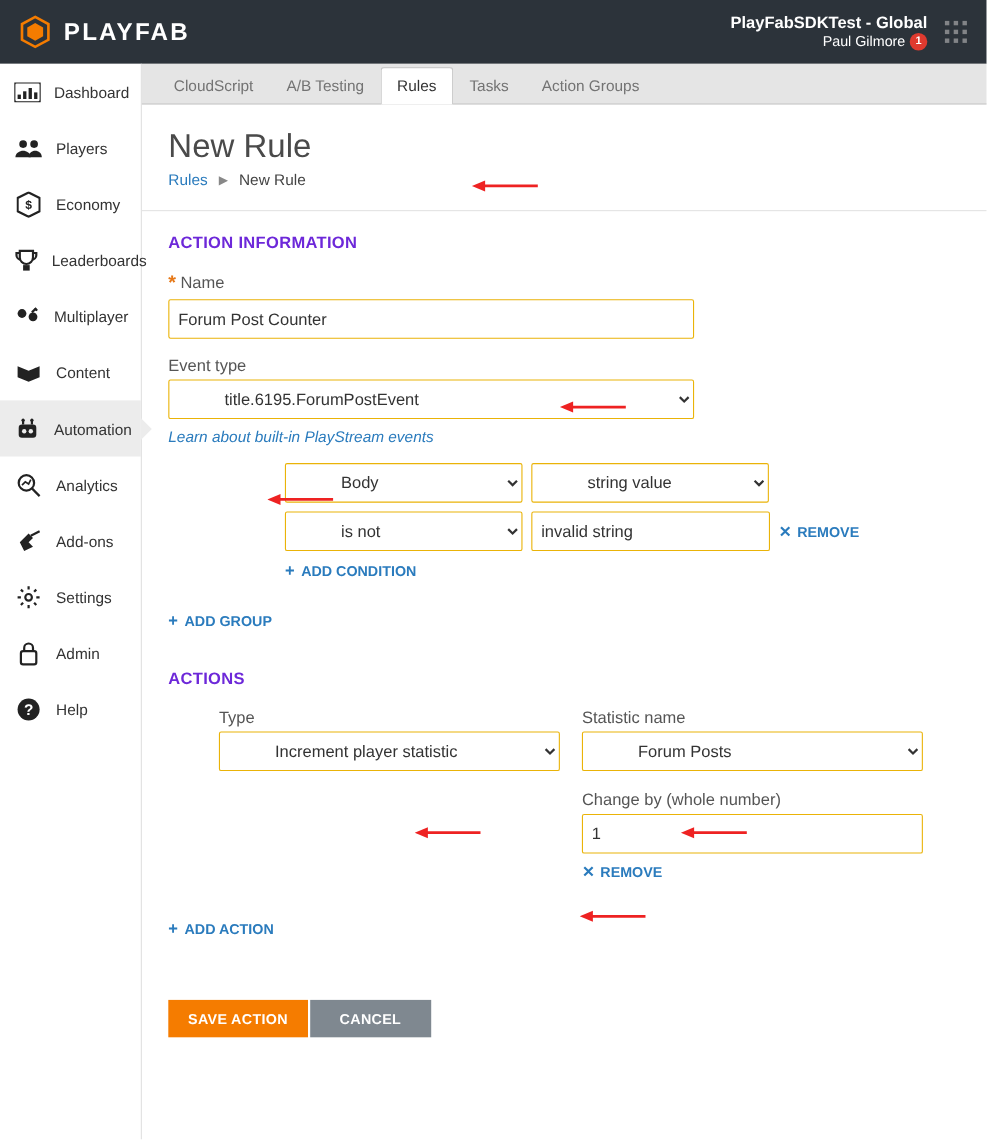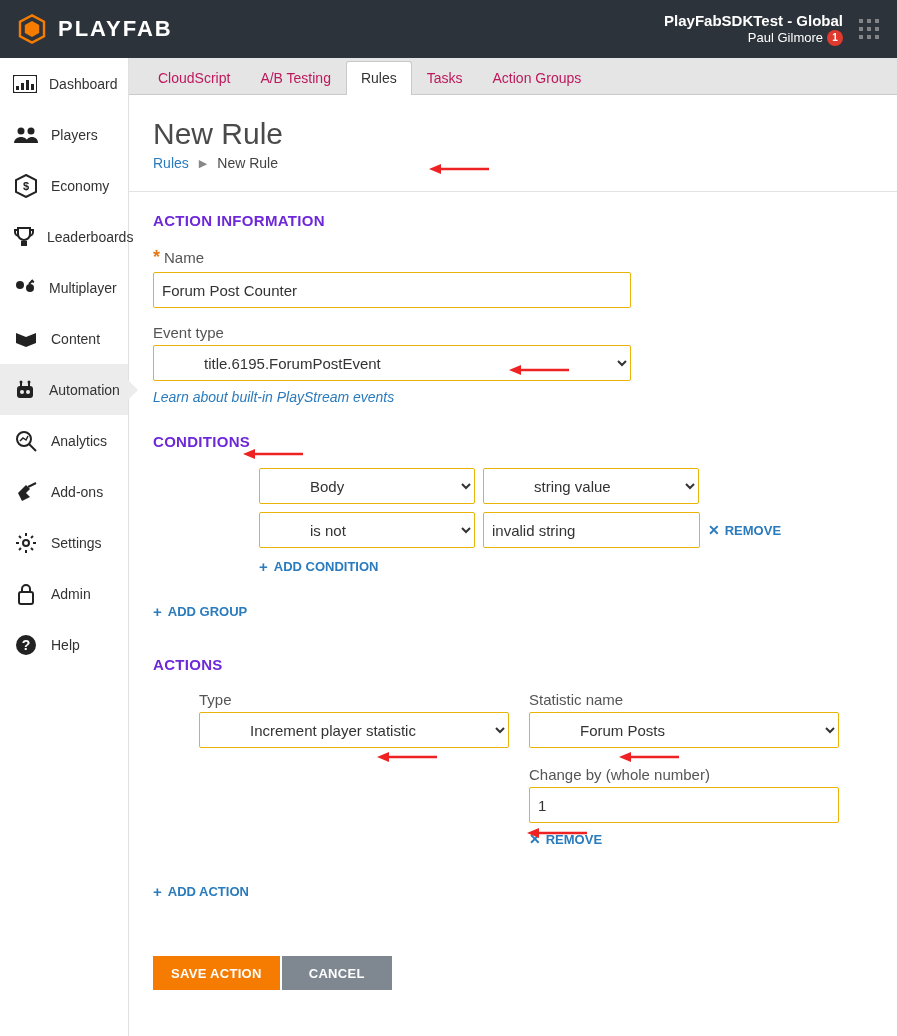"CloudScript" .tab { color: #be185d -> #737373 }
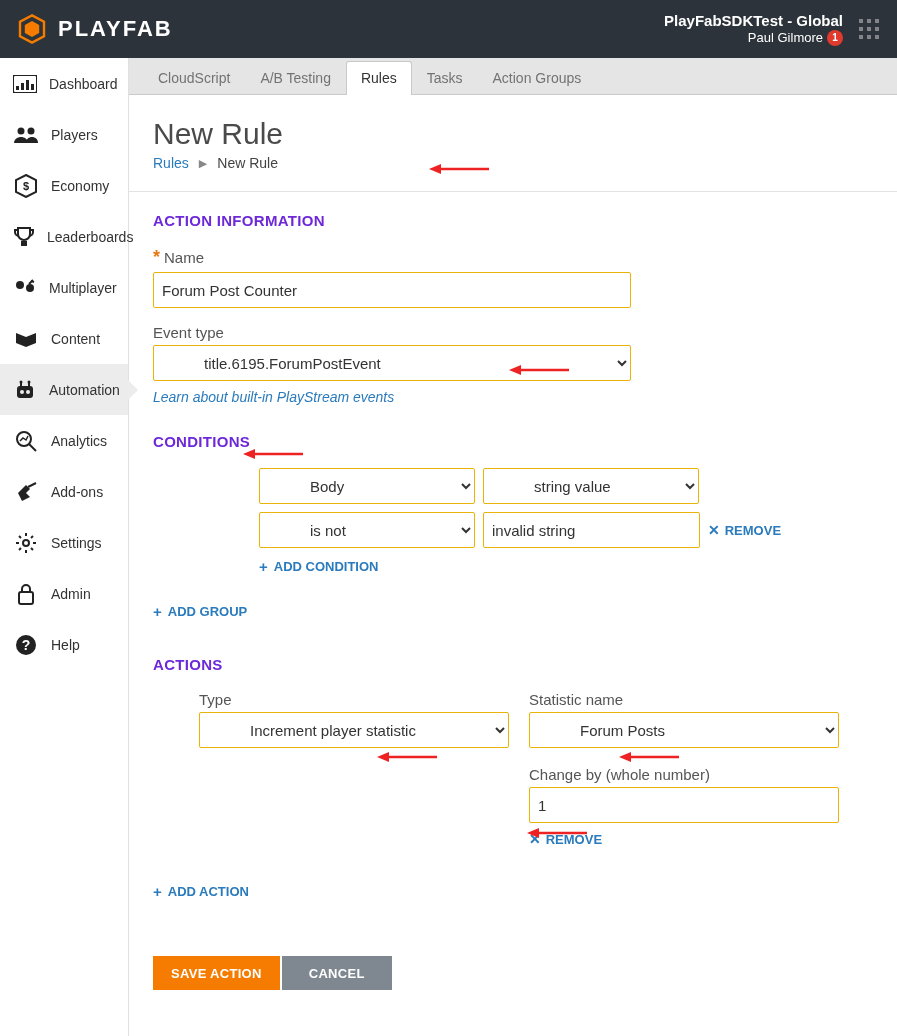"CONDITIONS" h2.section-title { html: <h2>CONDITIONS</h2> -> none }
